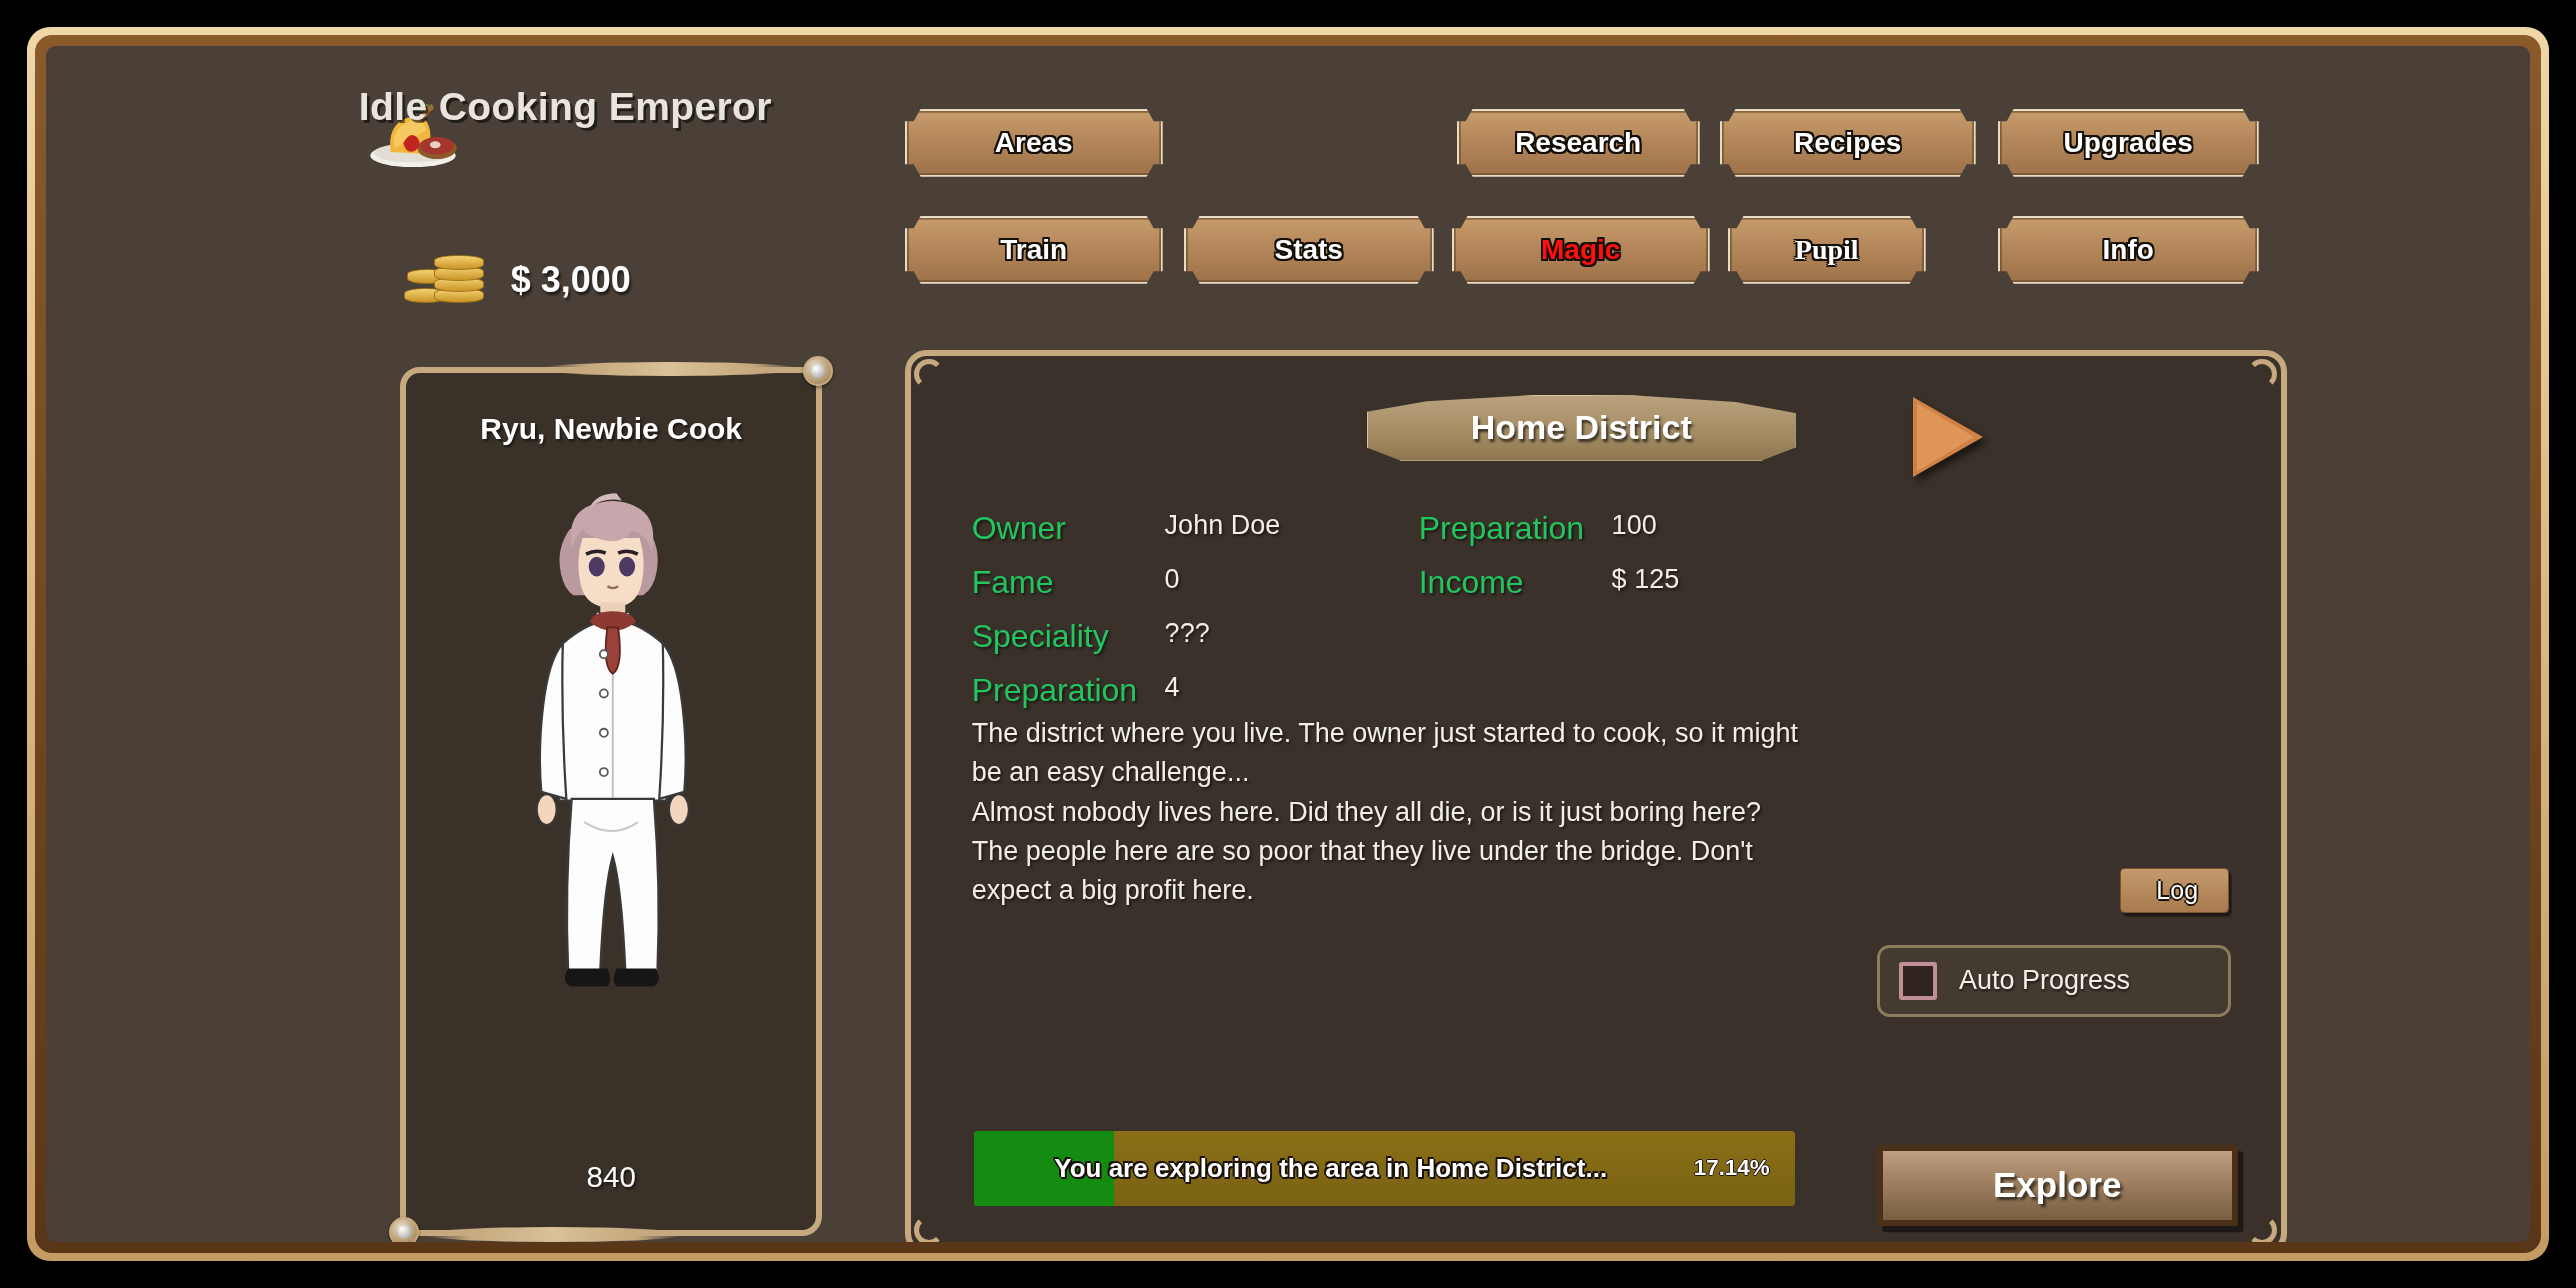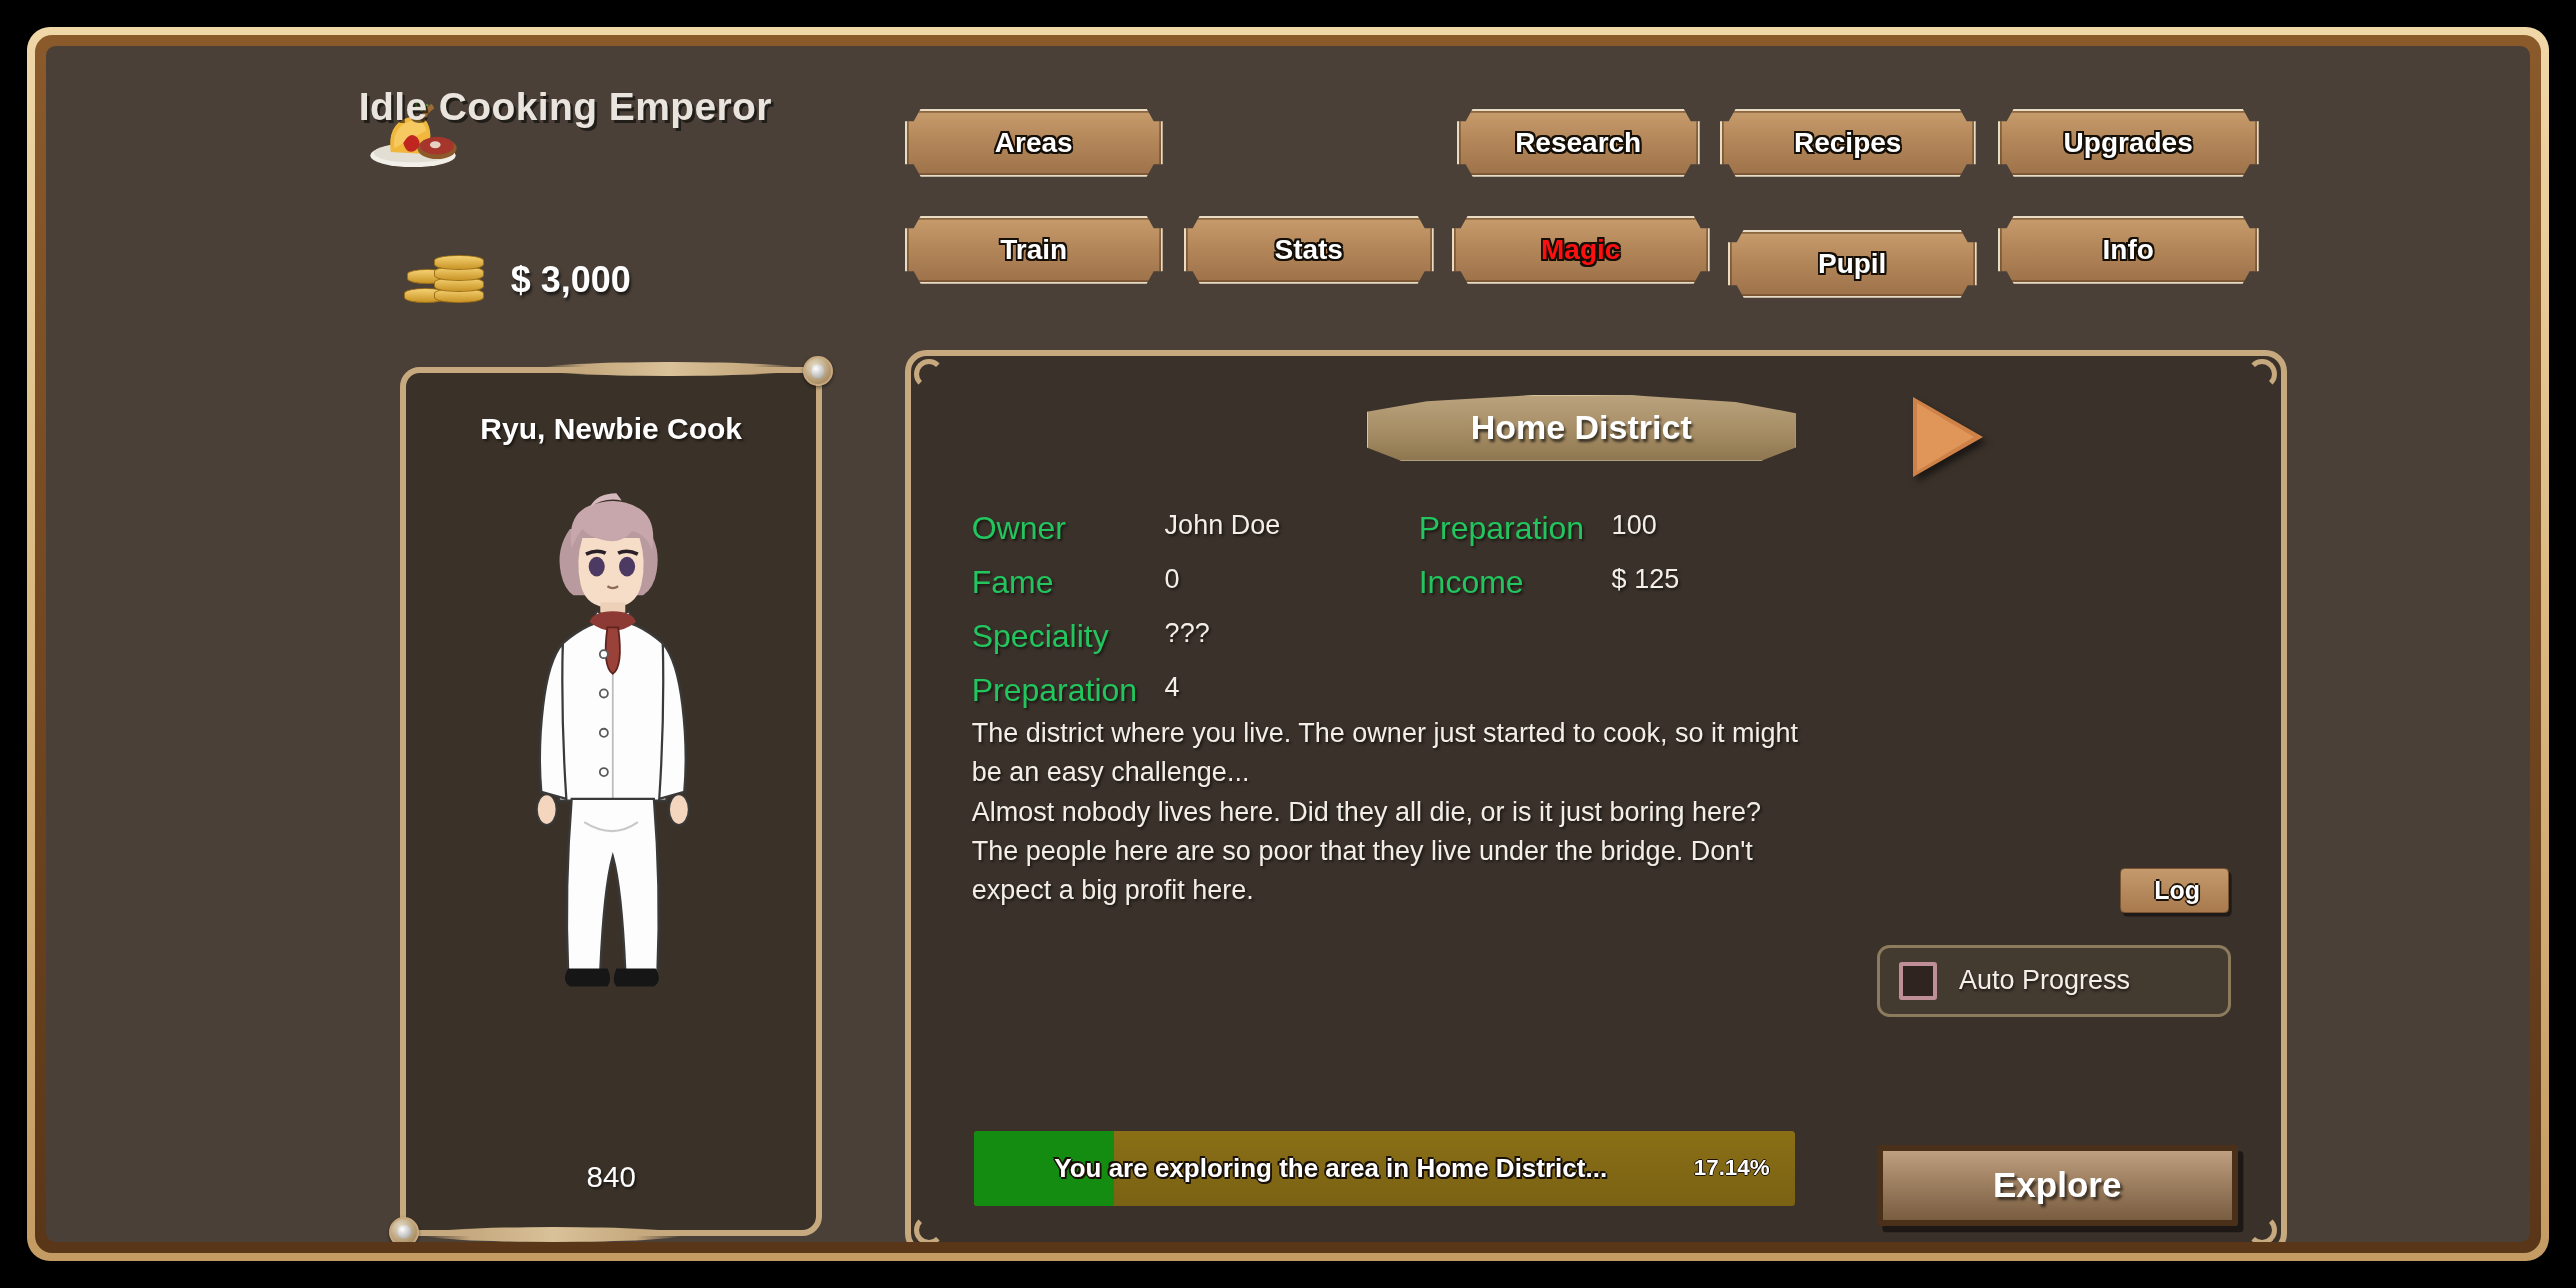"Pupil" div.plaque { font-family: none -> Liberation Serif, serif; top: 184px -> 170px; width: 249px -> 198px }
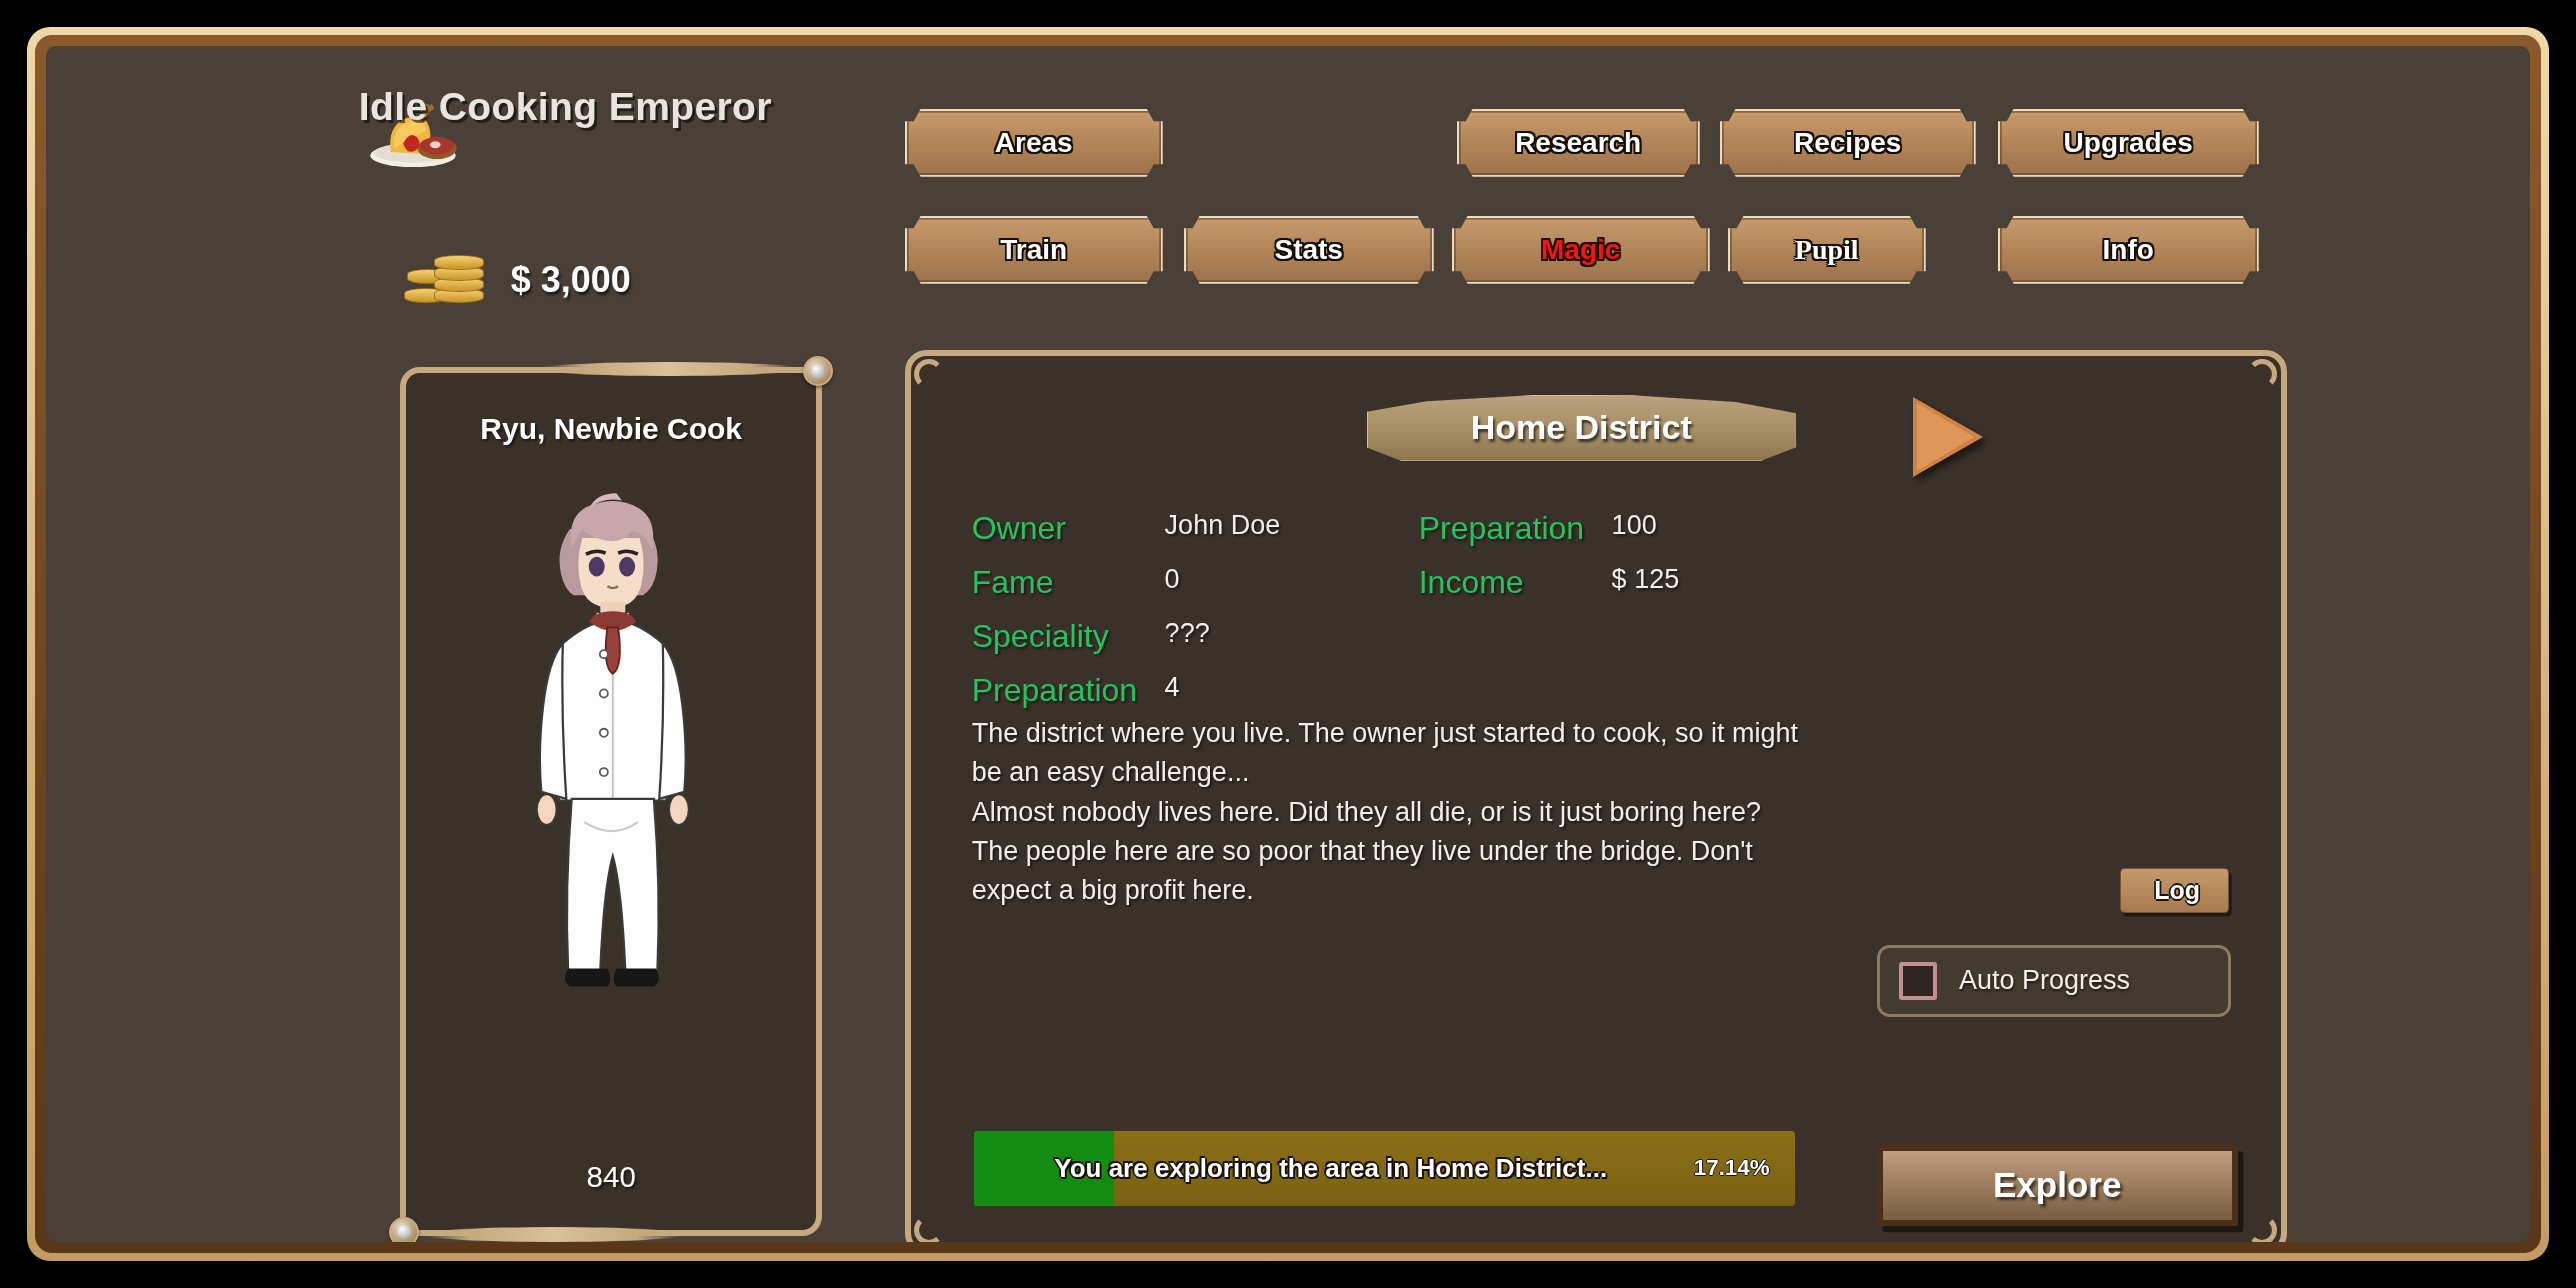"Log" .log-btn span { font-weight: bold -> normal }
